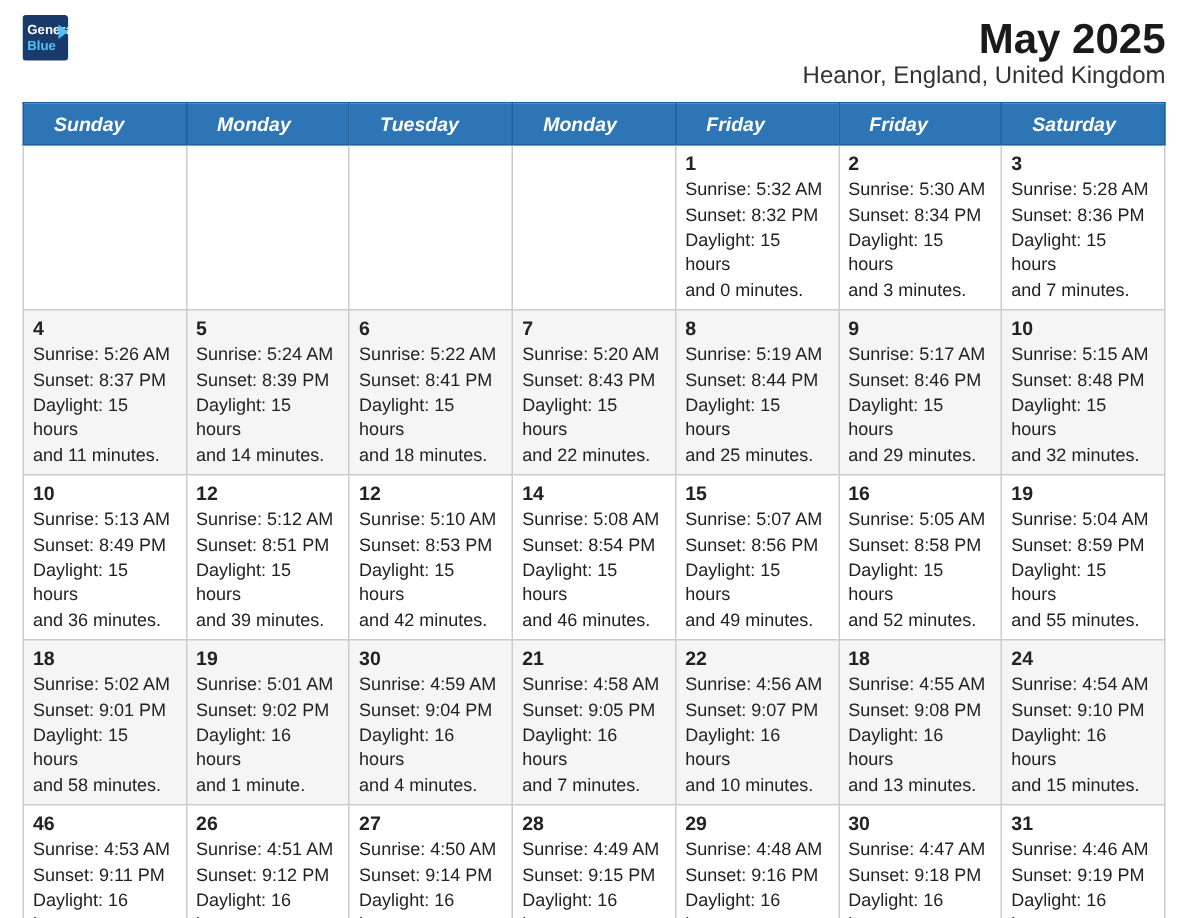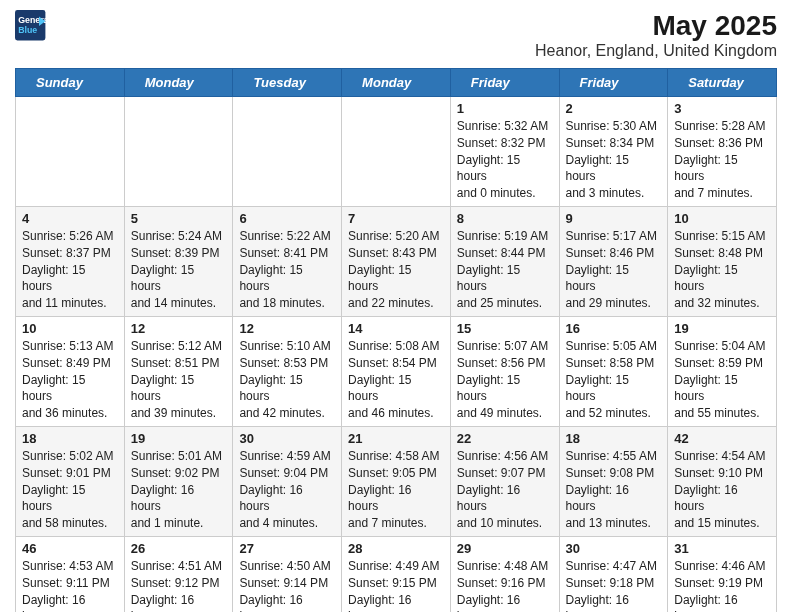"42" span.day-num { text: 42 -> 24 }
